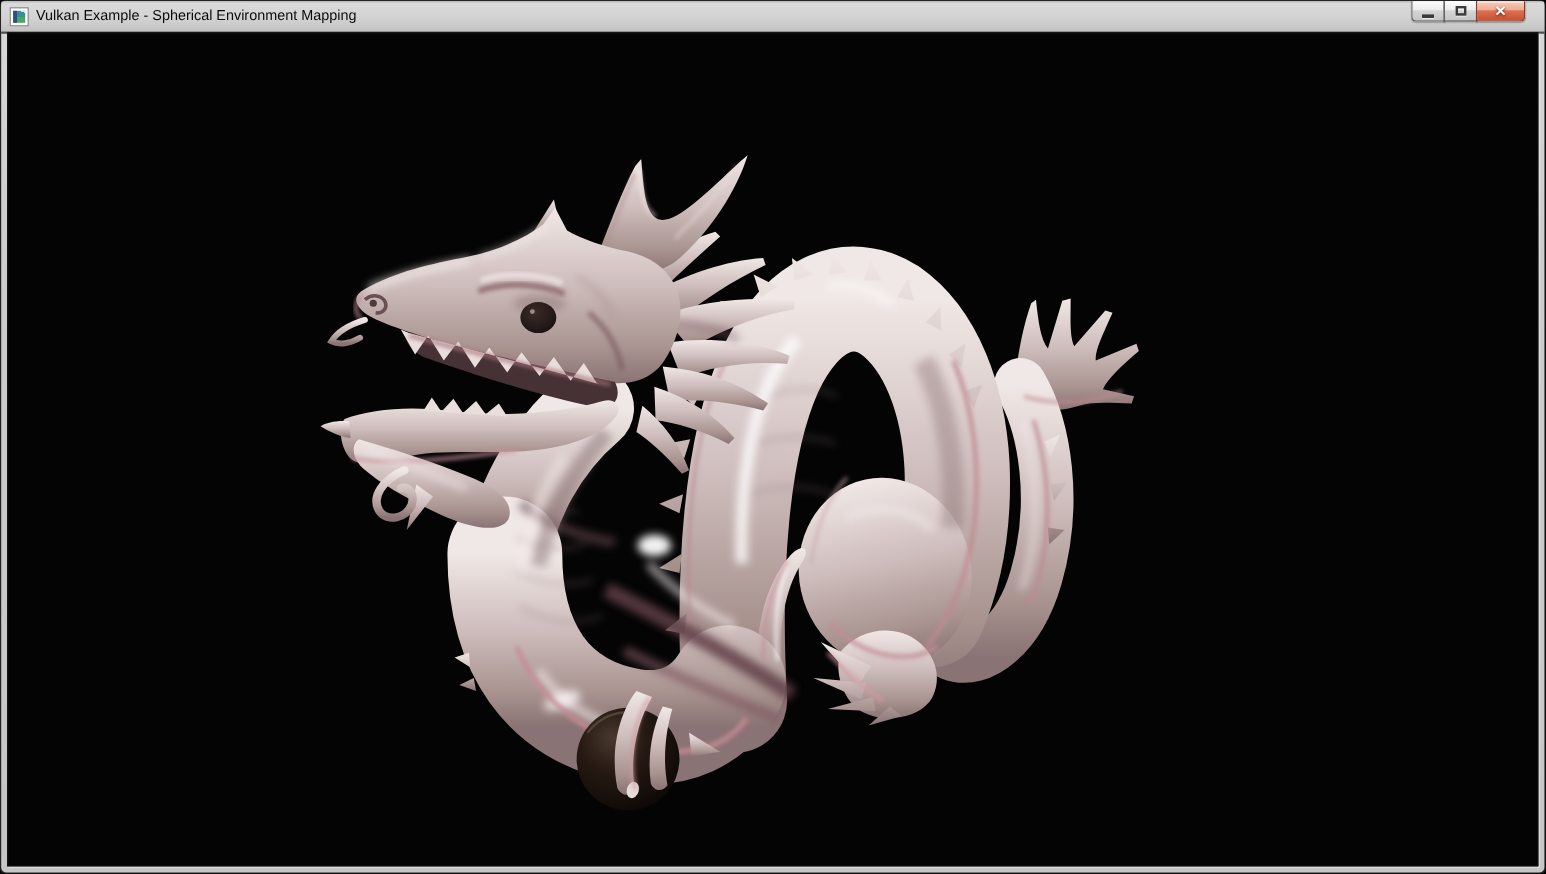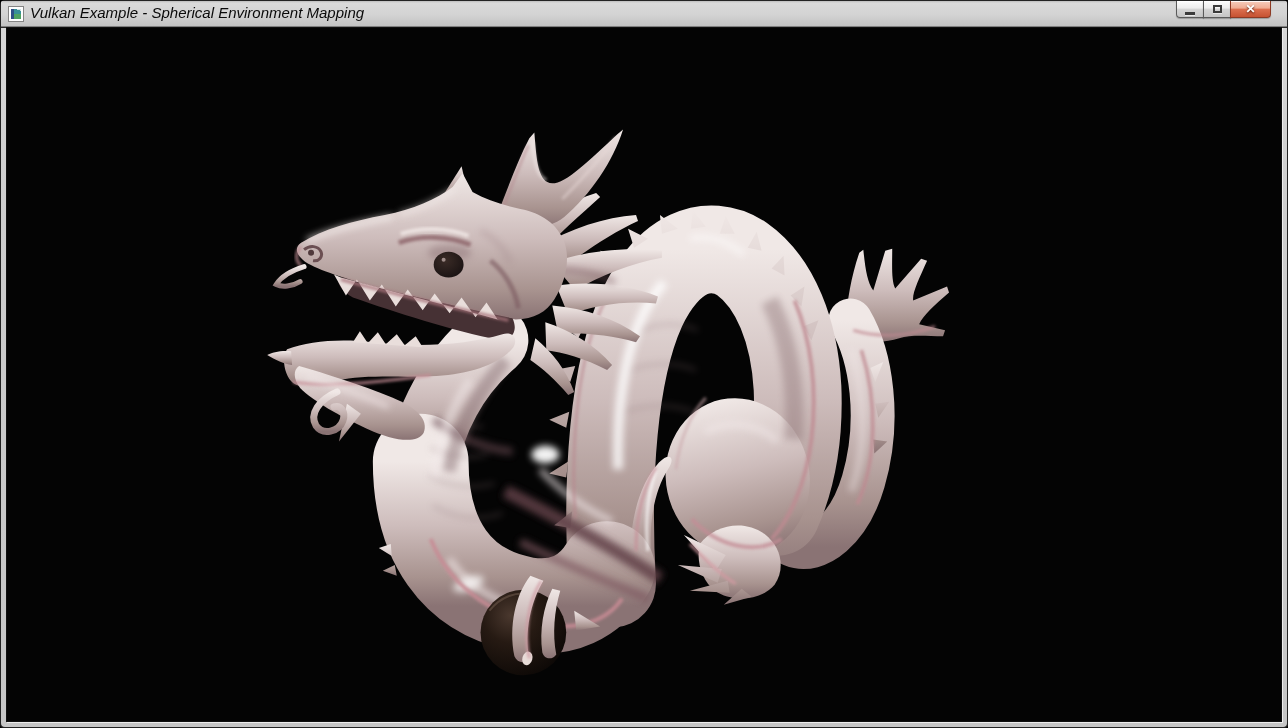"Vulkan Example - Spherical Environment" .title-text { font-size: 15px -> 12px; font-style: italic -> none }
